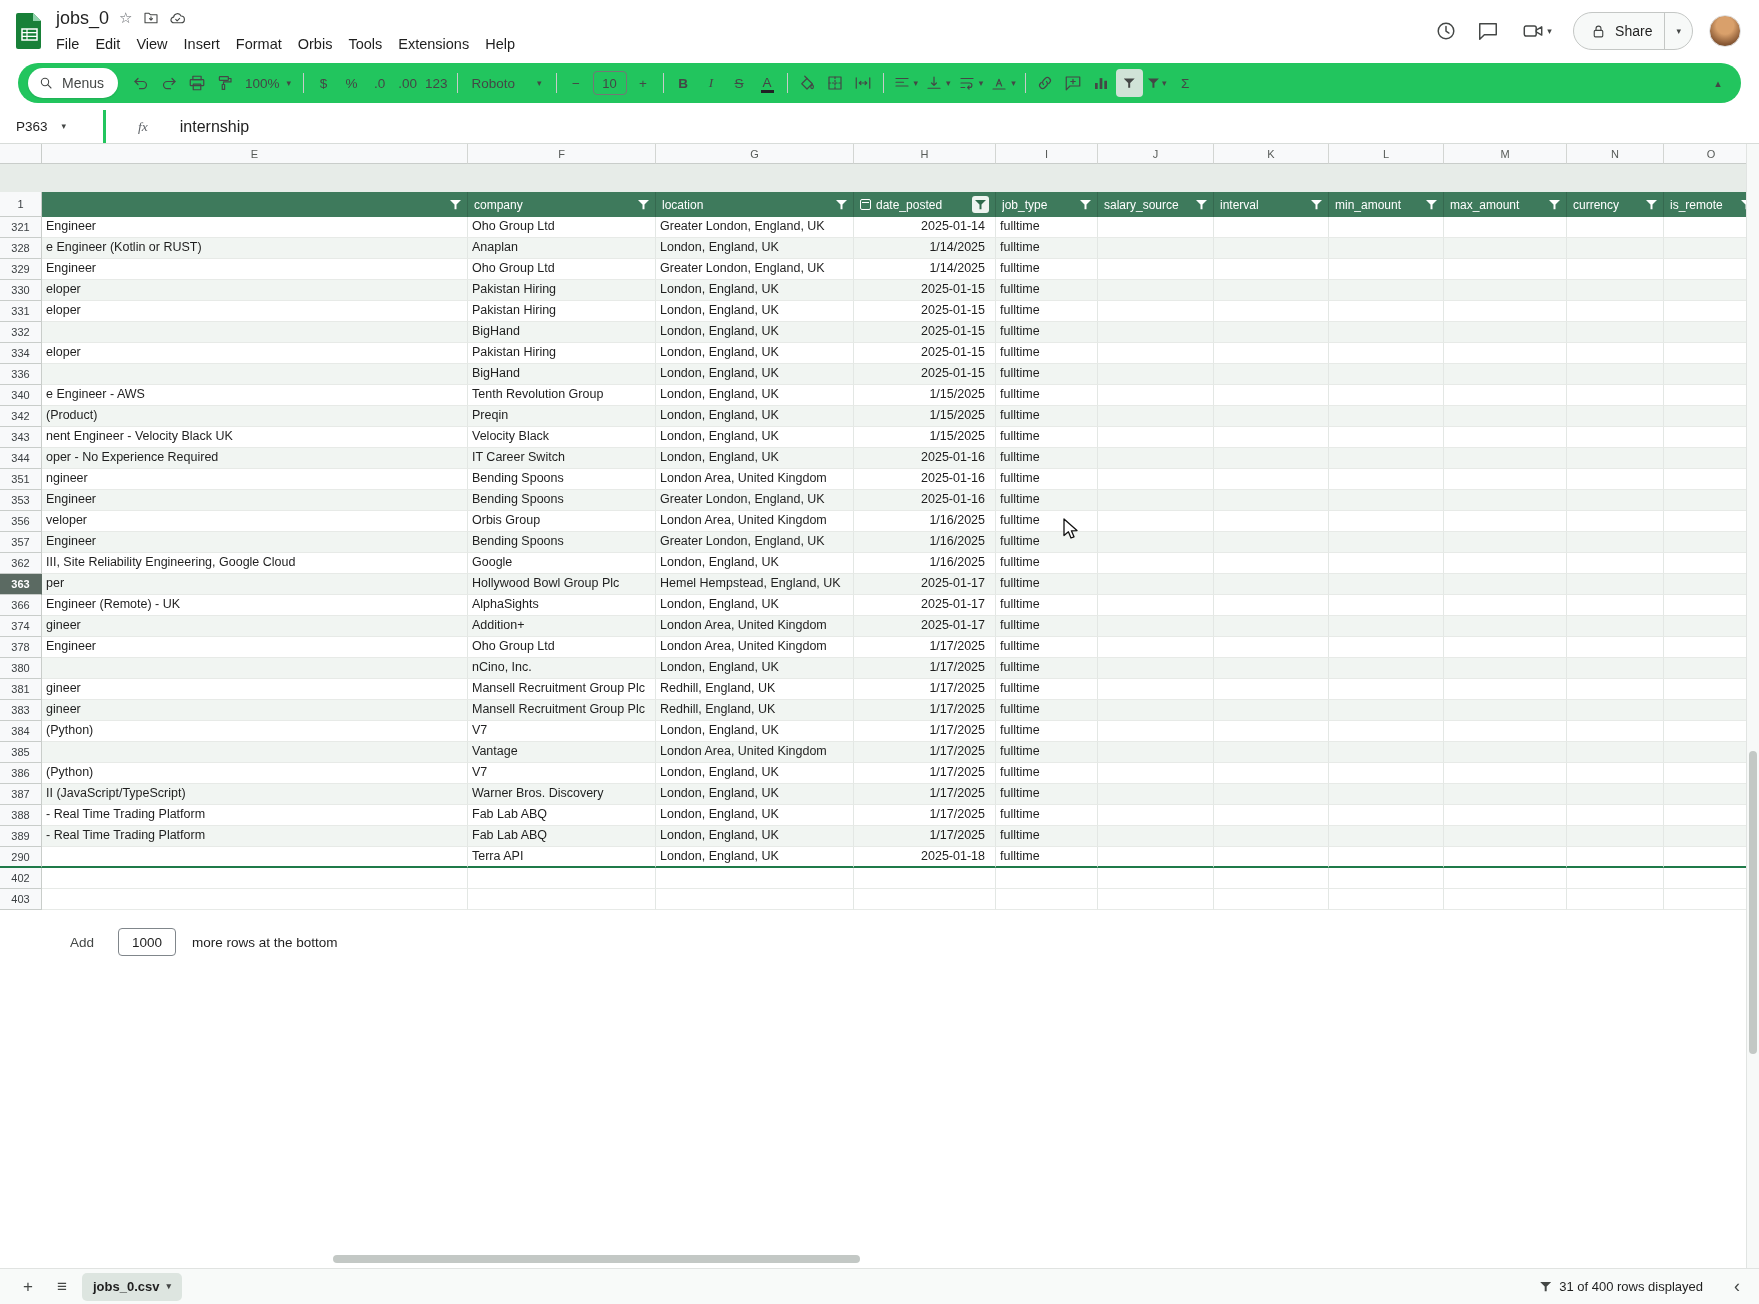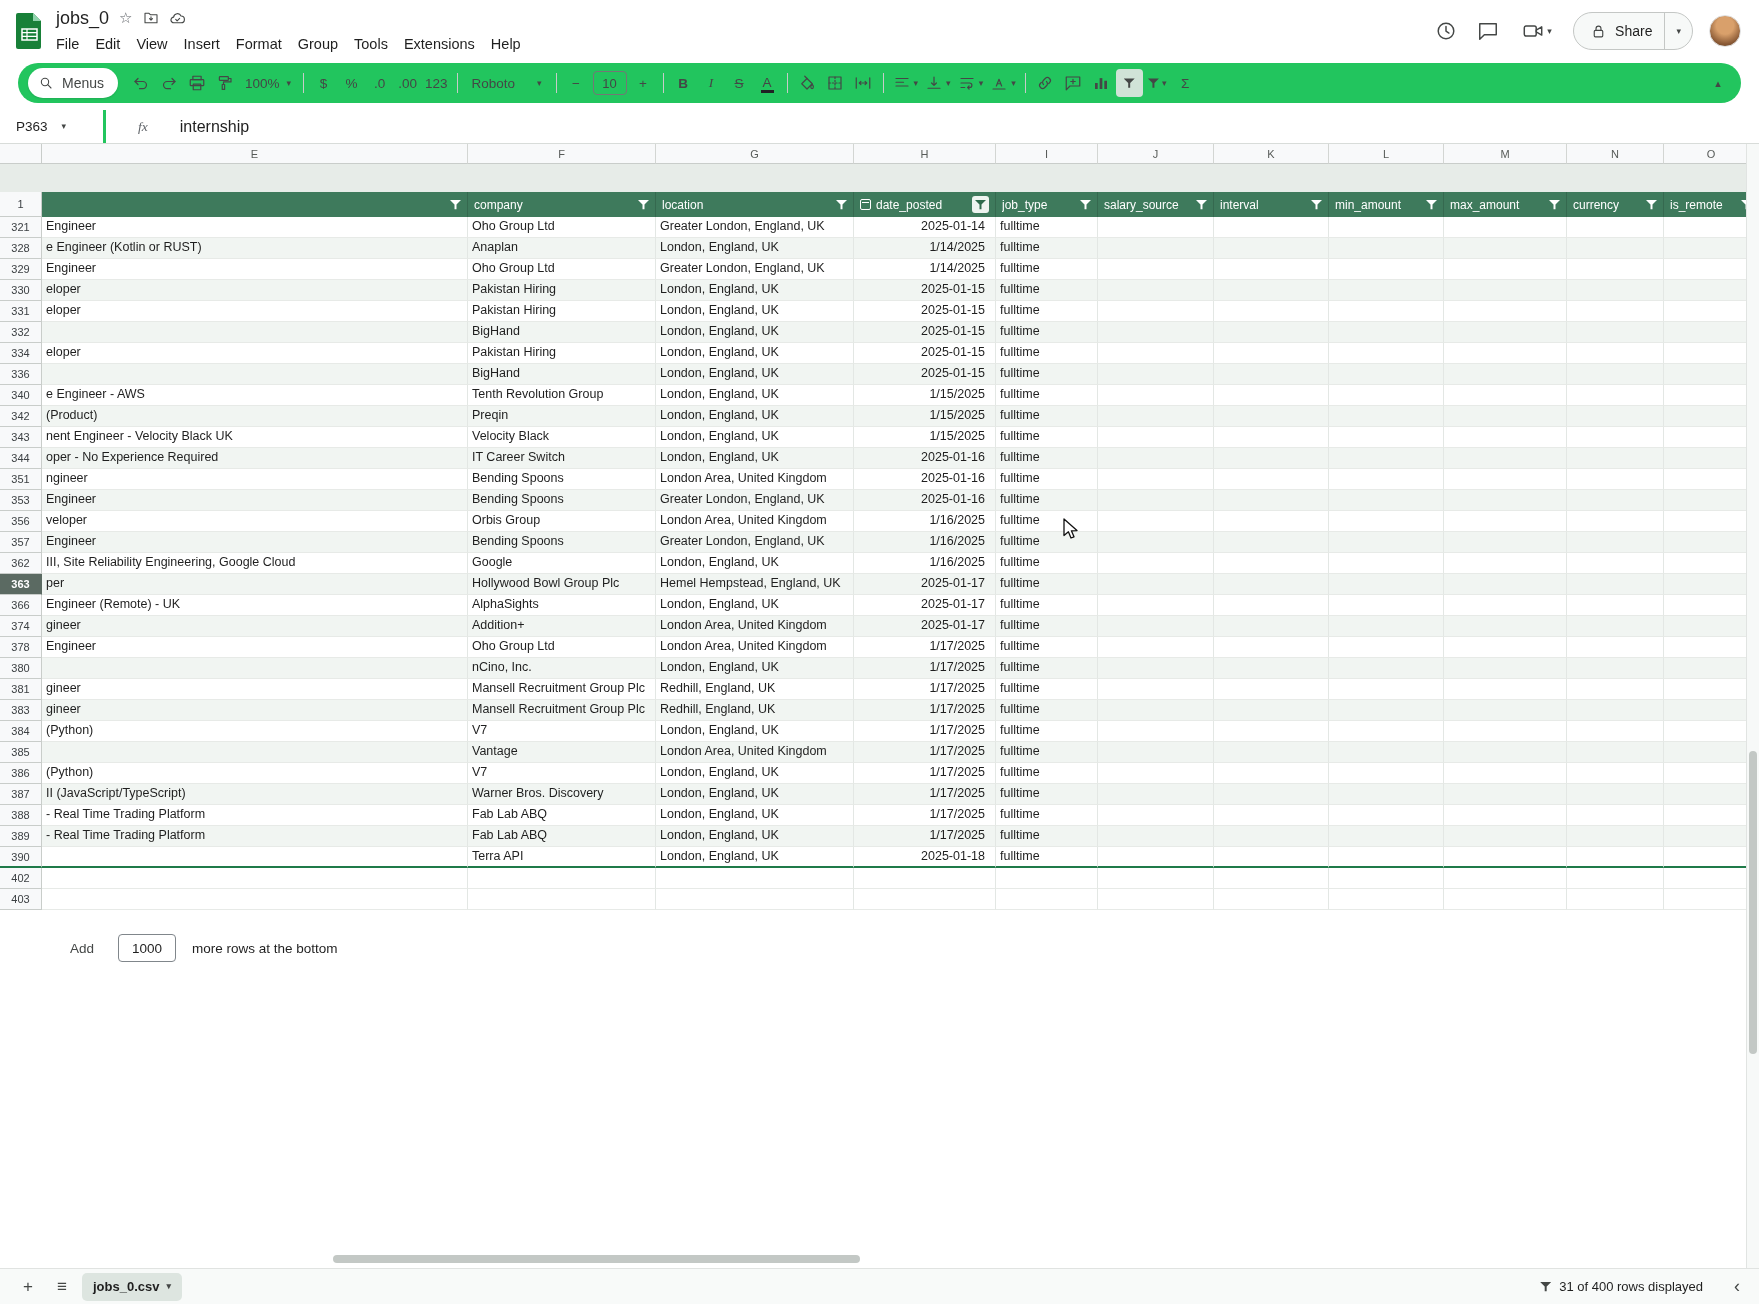"Group" span.menu-item { text: Group -> Orbis }
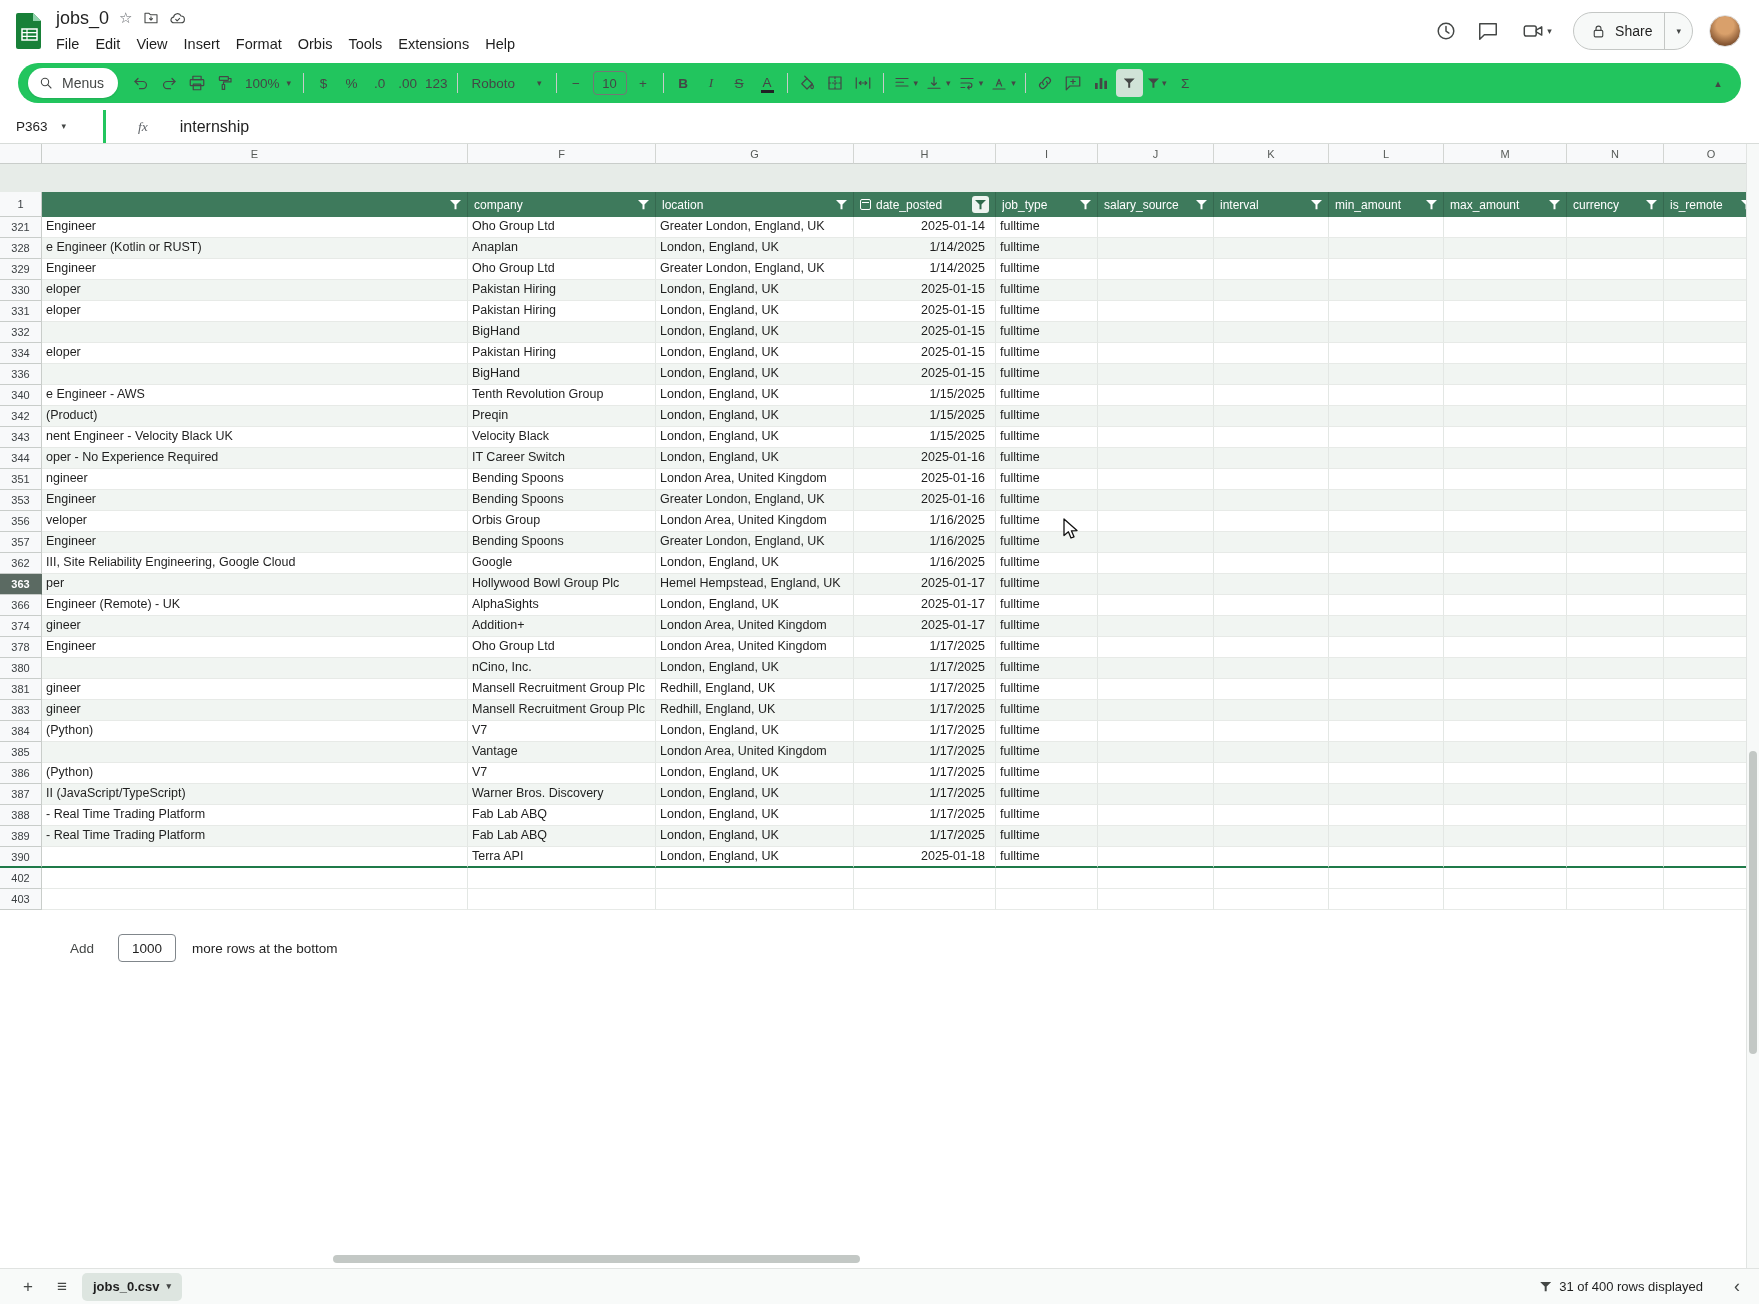"390" div.gutter { text: 390 -> 290 }
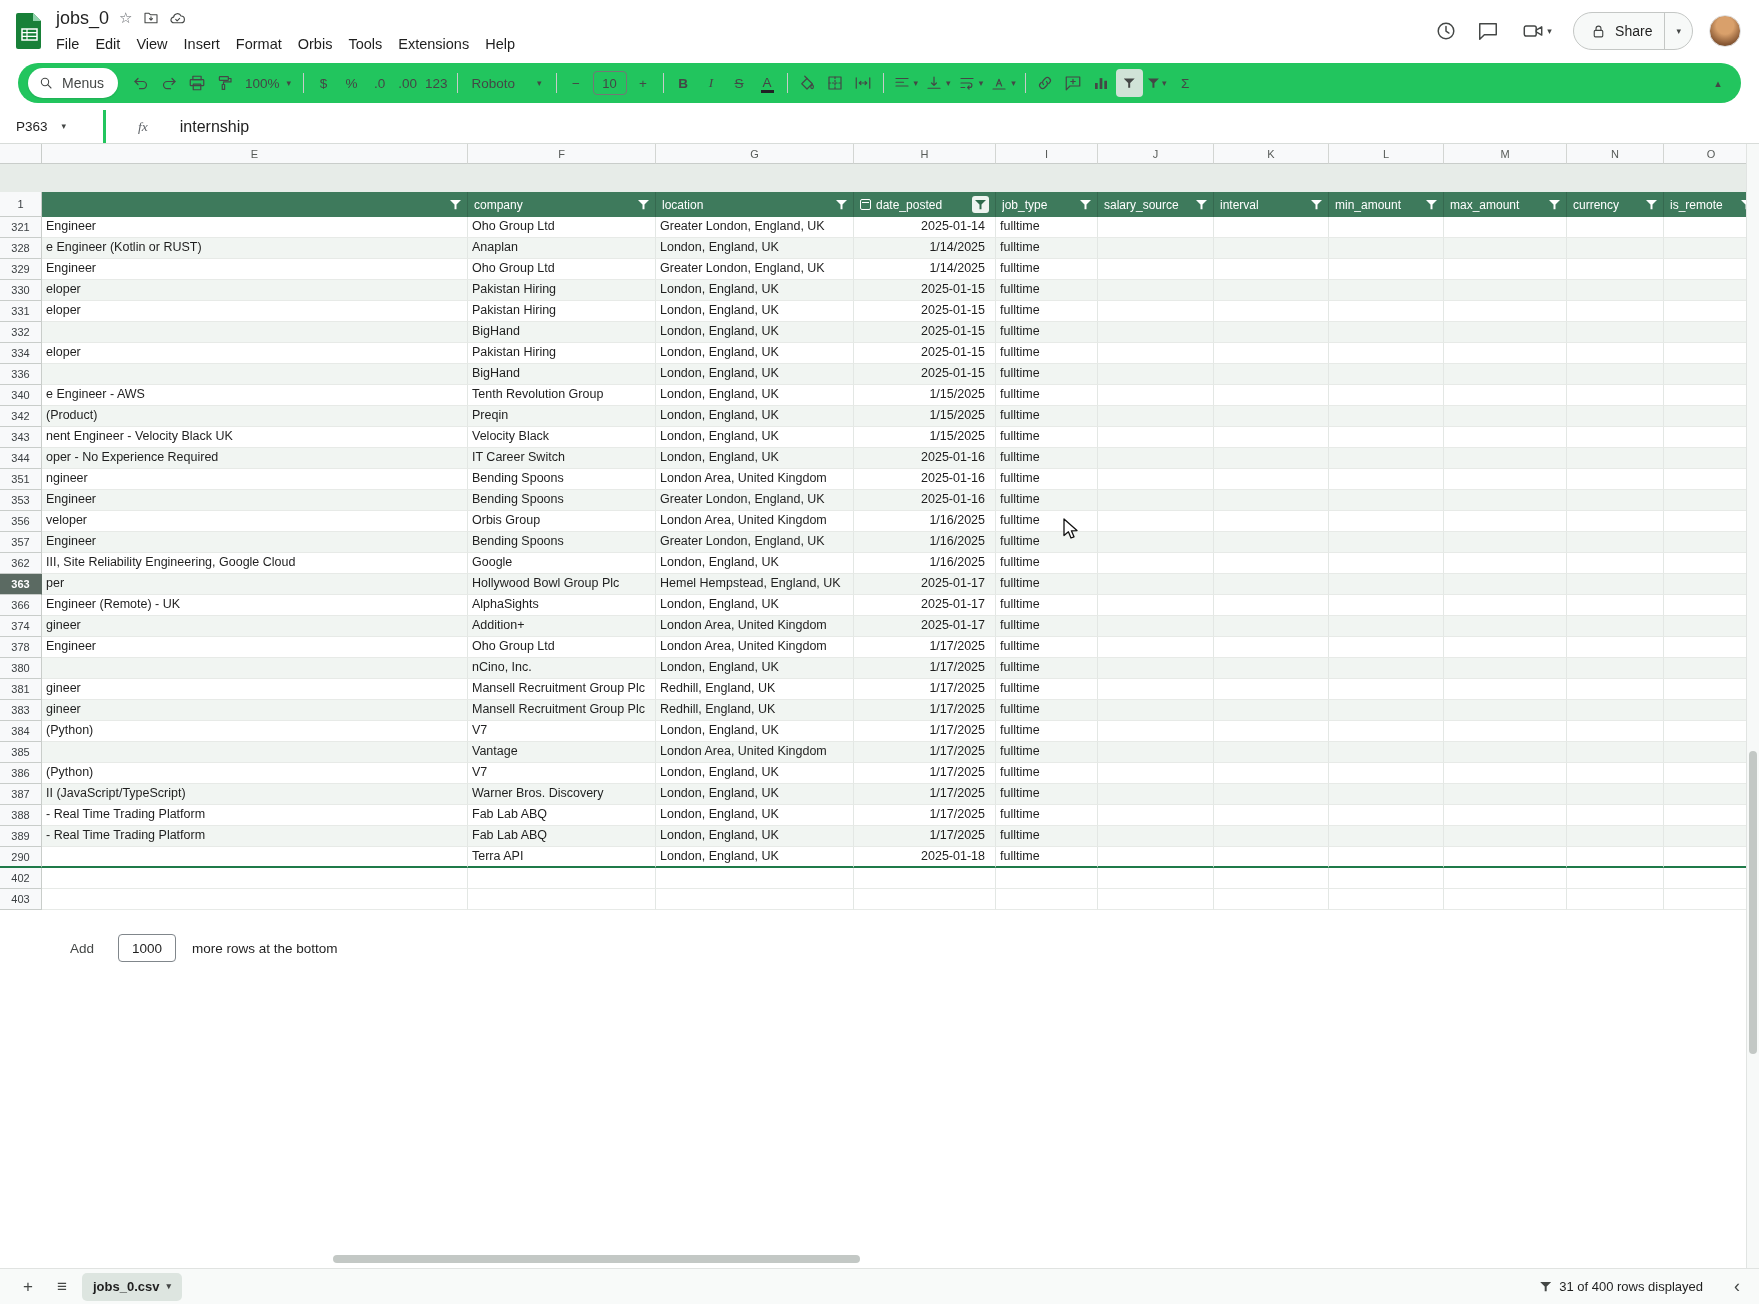"Add" .add-rows { margin: 24px 0 0 62px -> 18px 0 0 62px }
